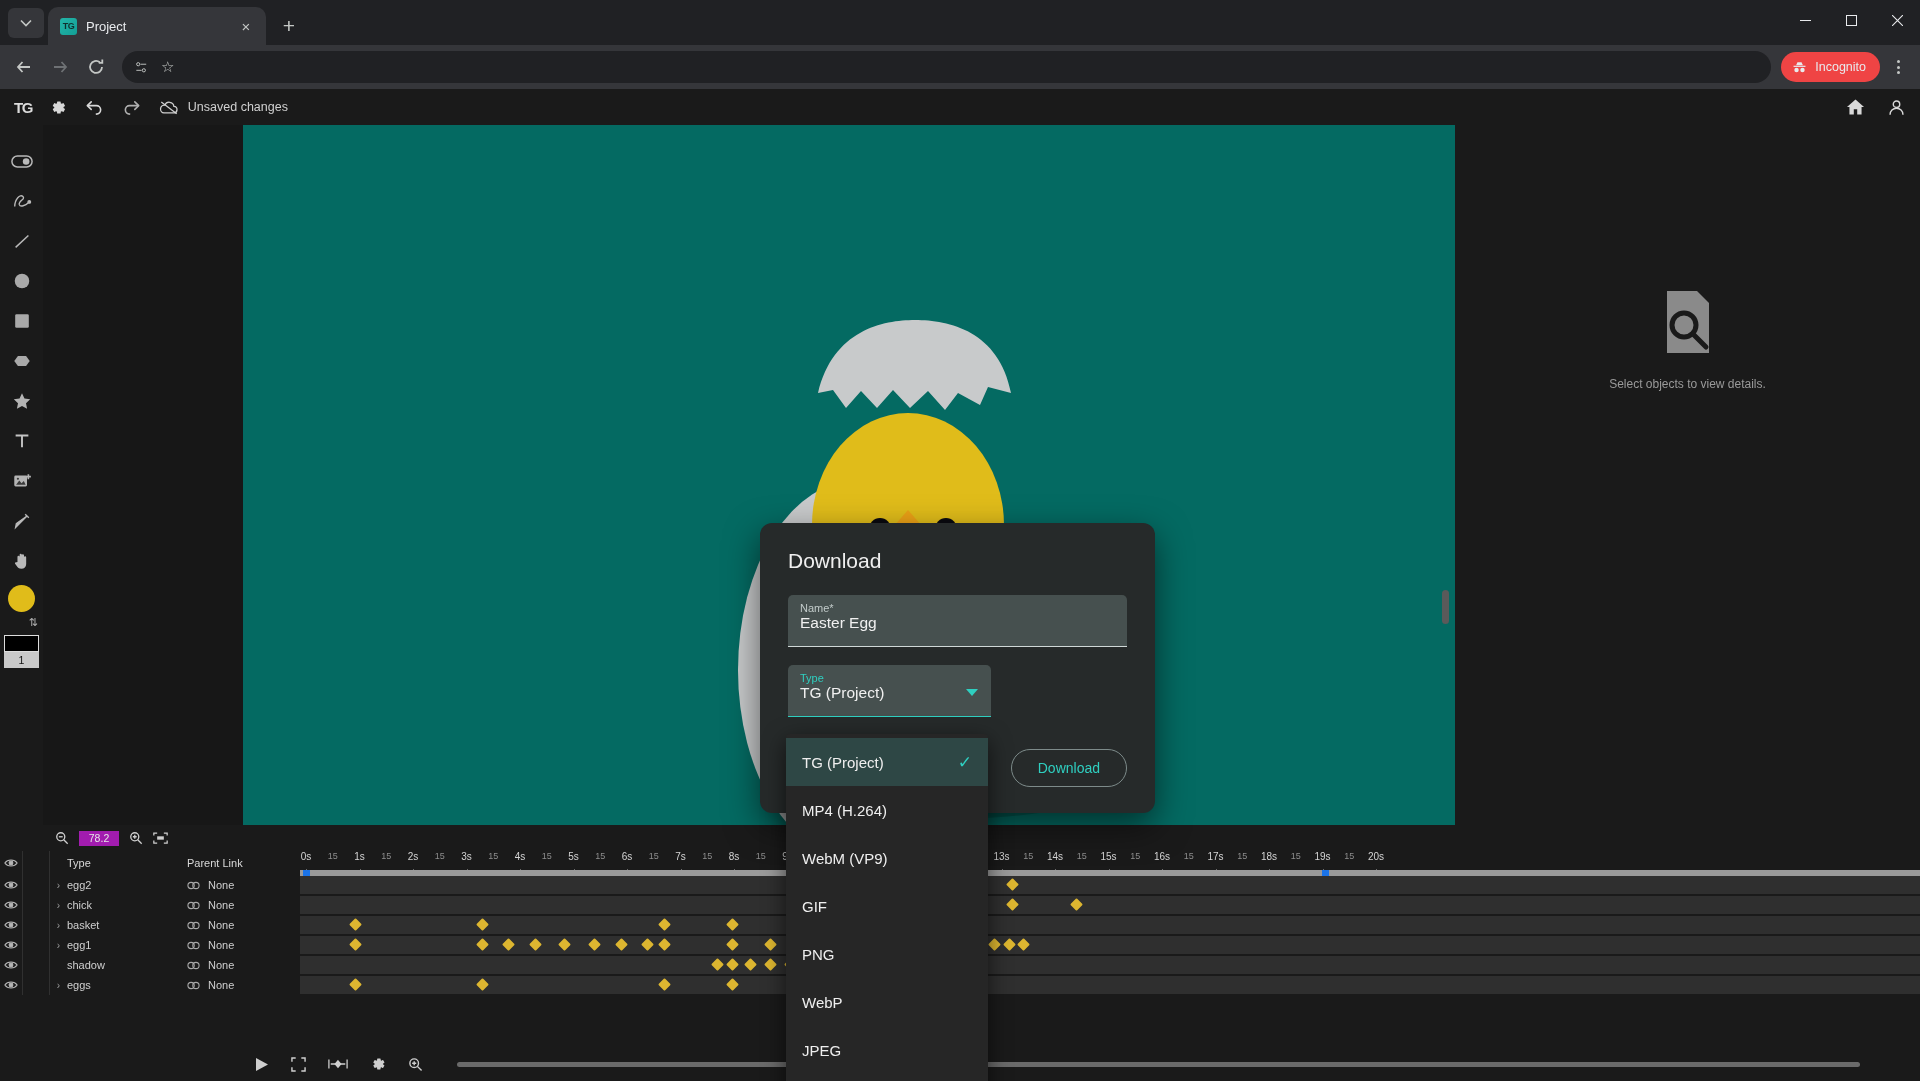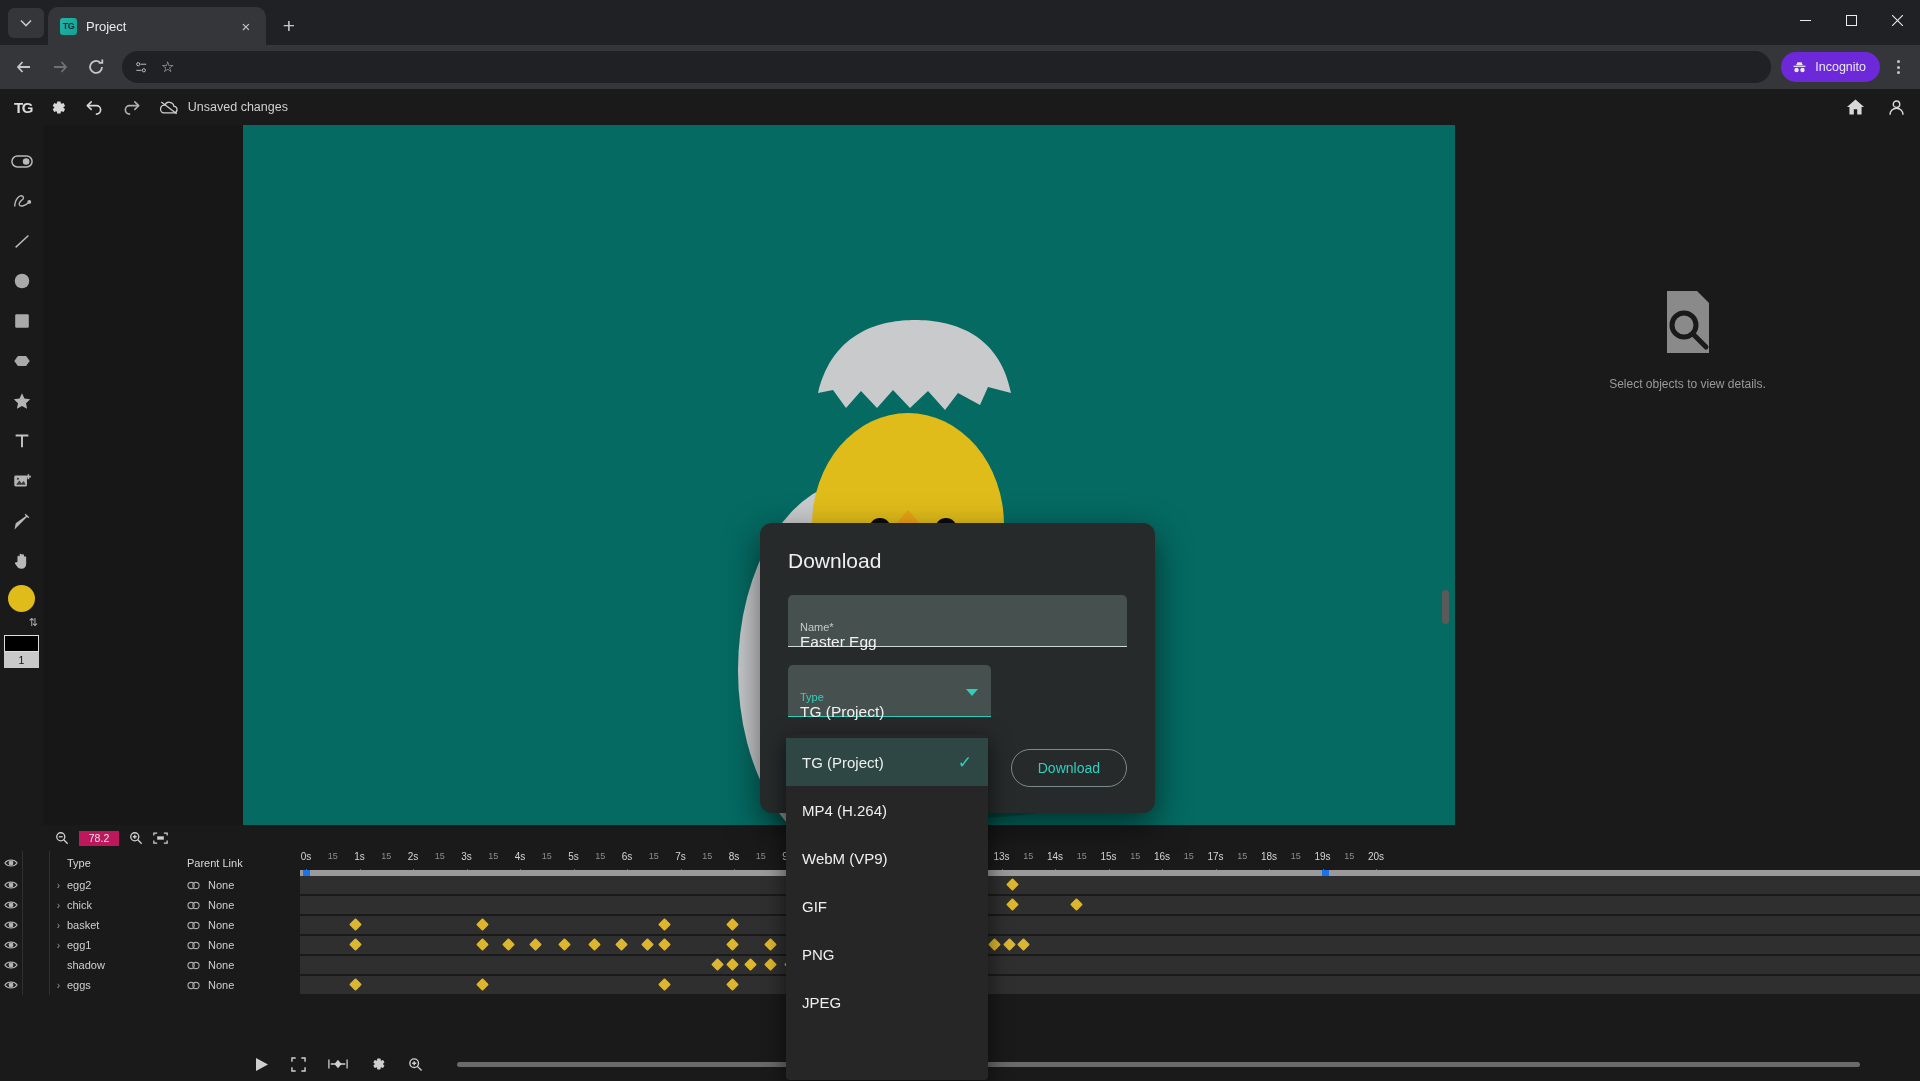"Incognito" .incognito-pill { background: #6d28d9 -> #ef4444 }
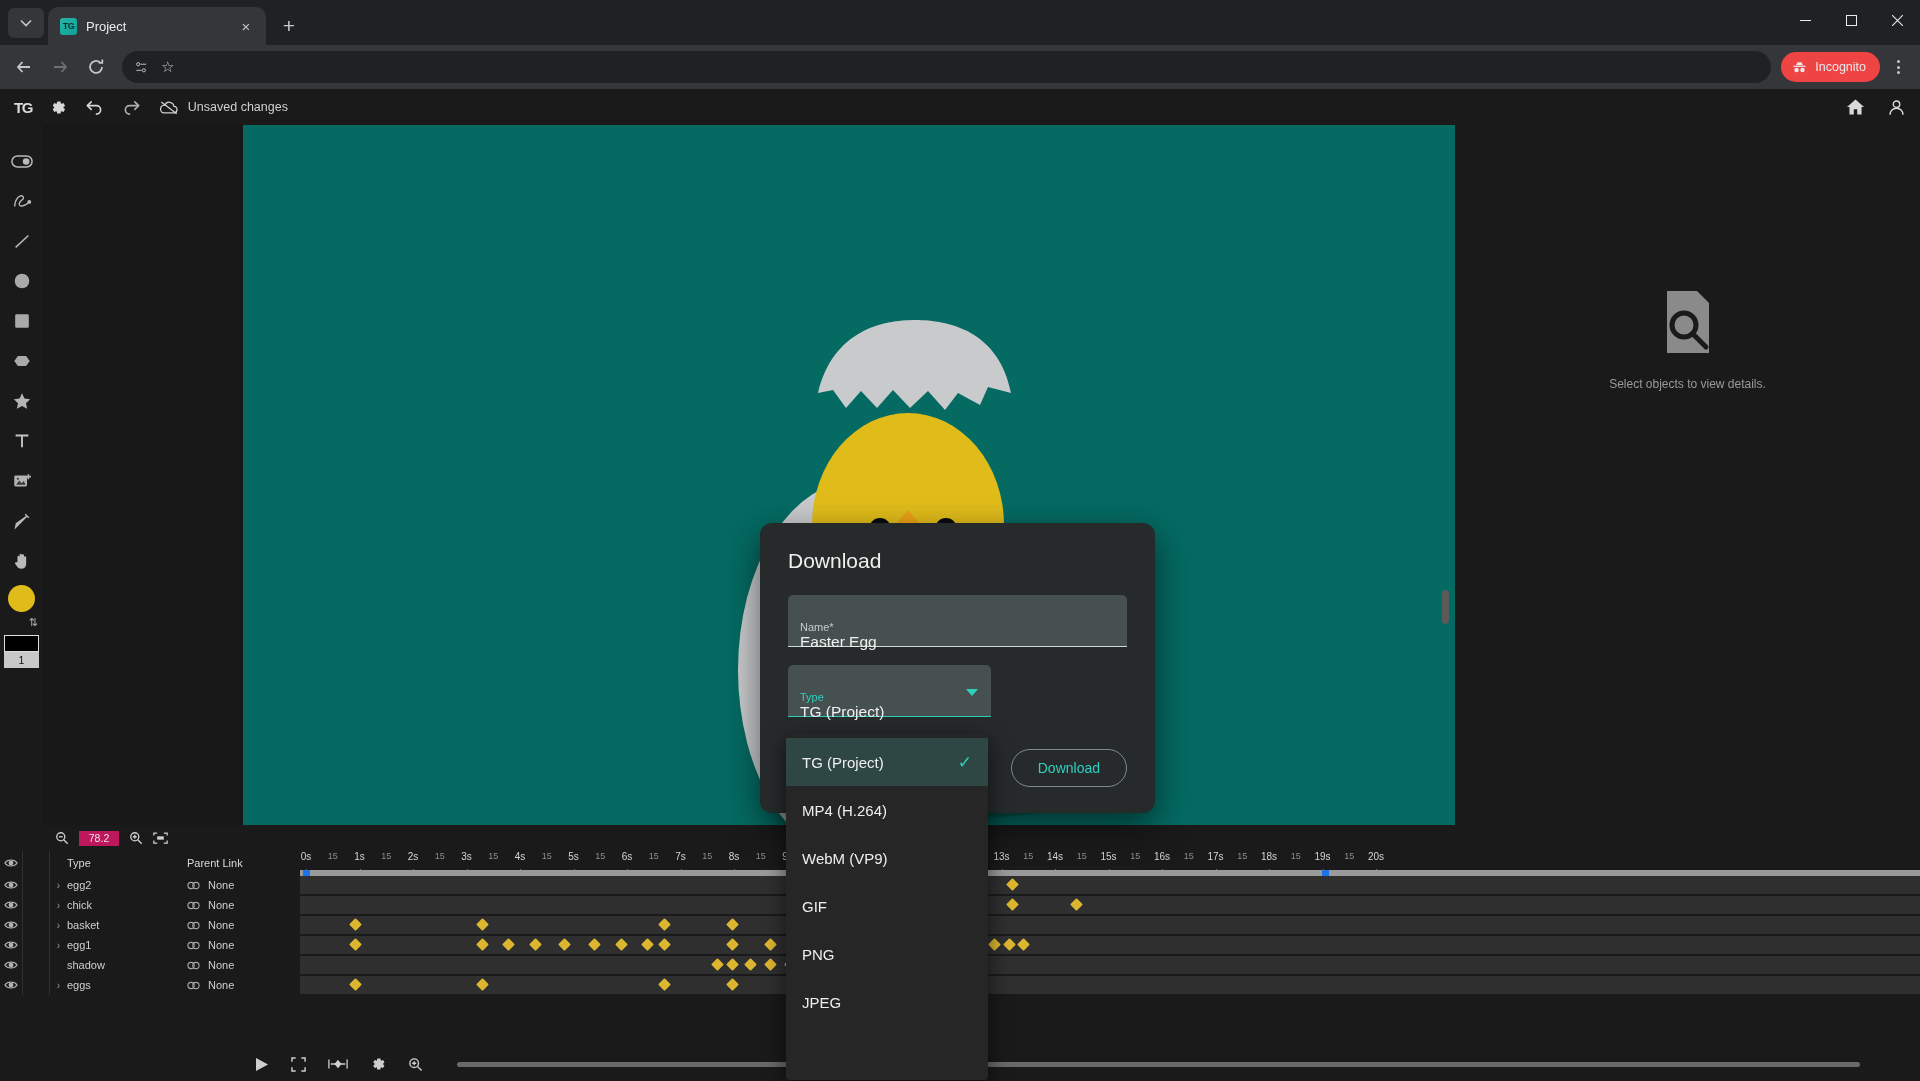"Name*" .field .flabel { margin-top: 19px -> none }
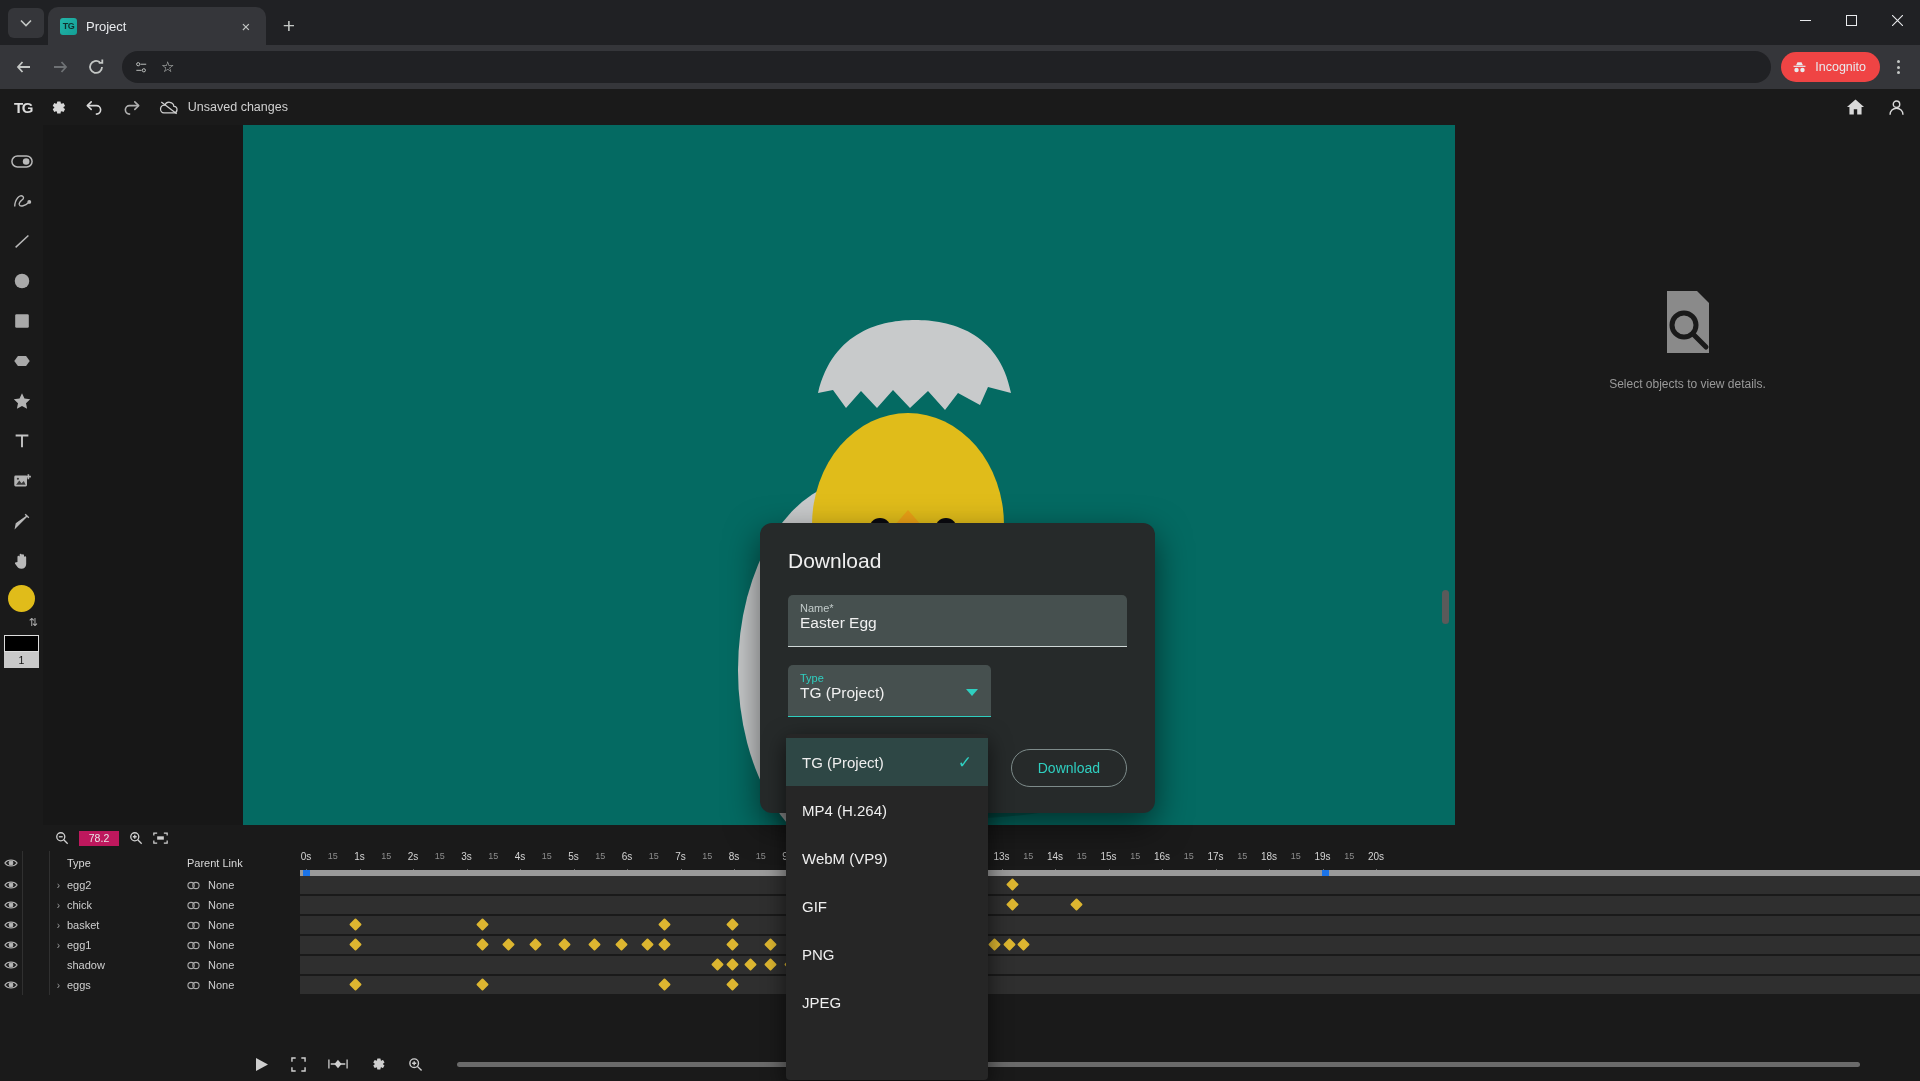"78.2" .zoom-field { background: #be185d -> #a21caf }
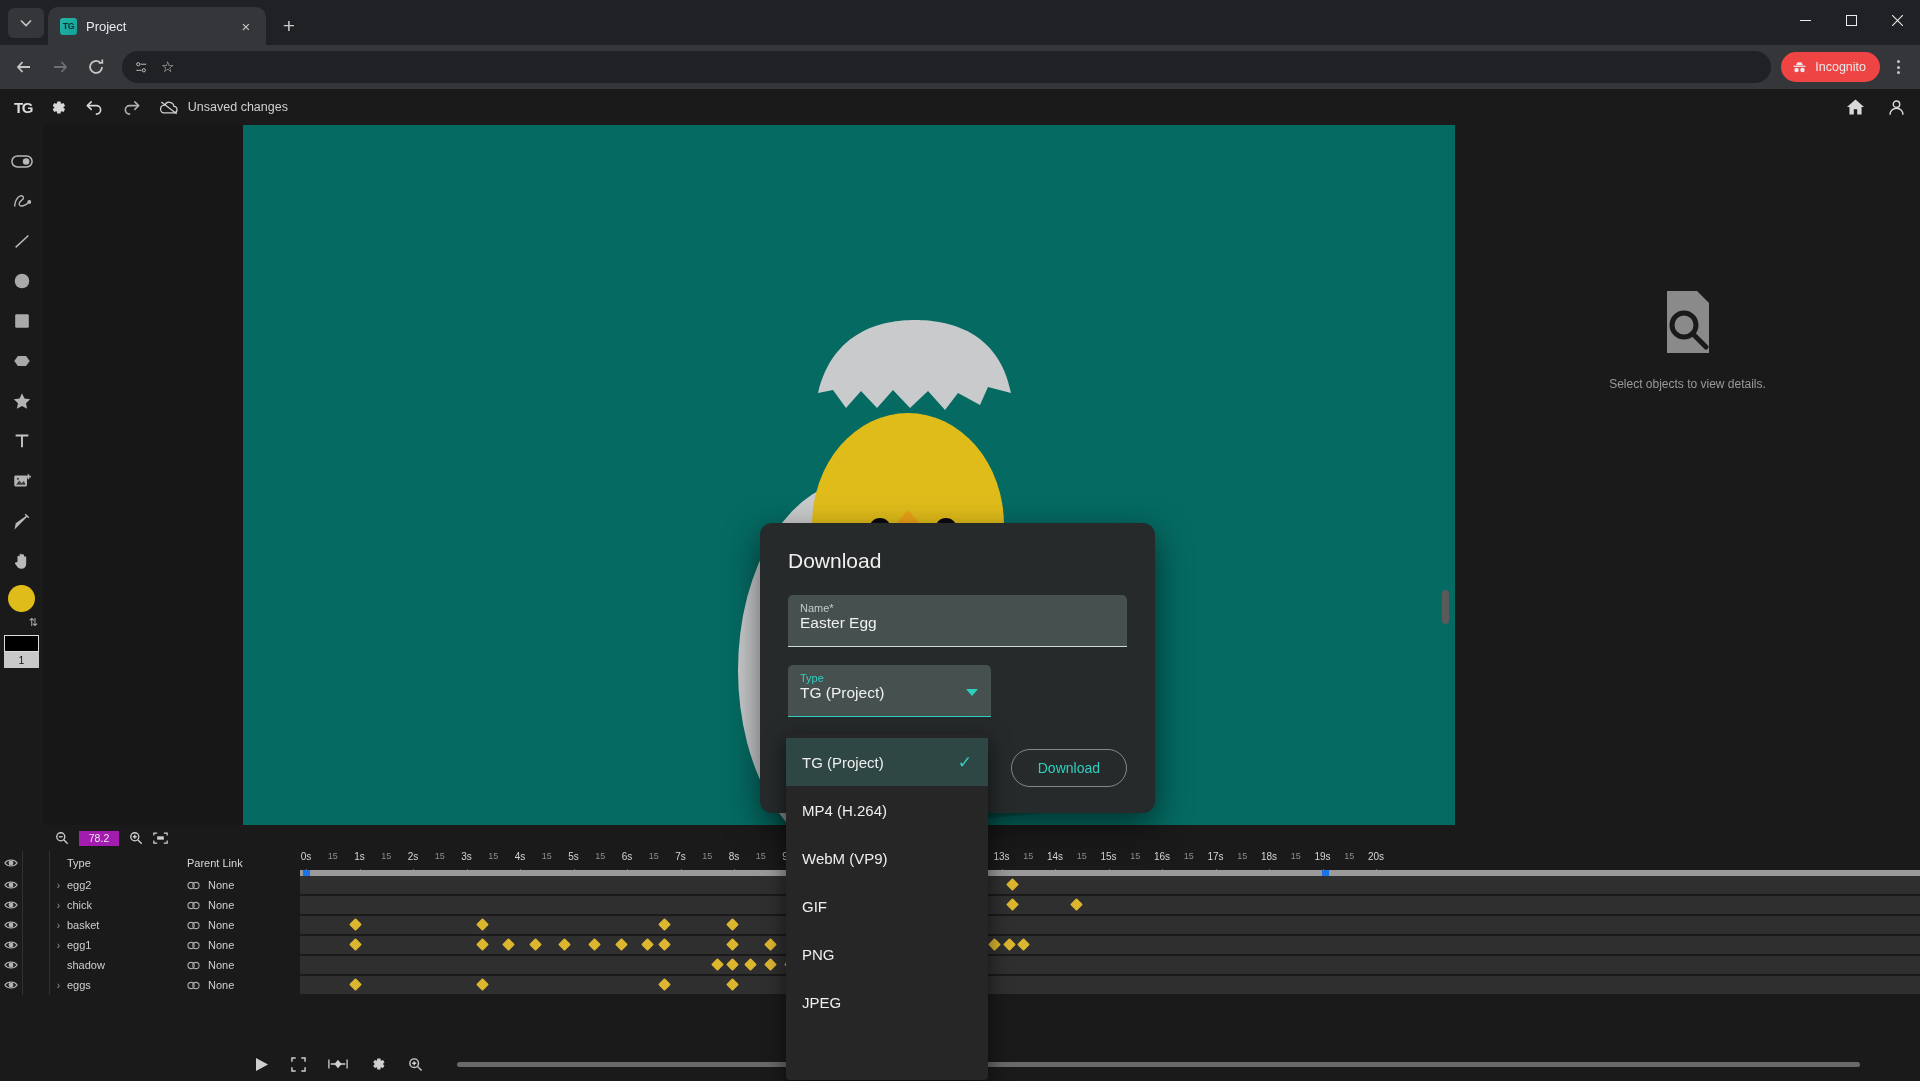"WebP" div.dd-item { html: none -> <div> <span>WebP</span> </div> }
